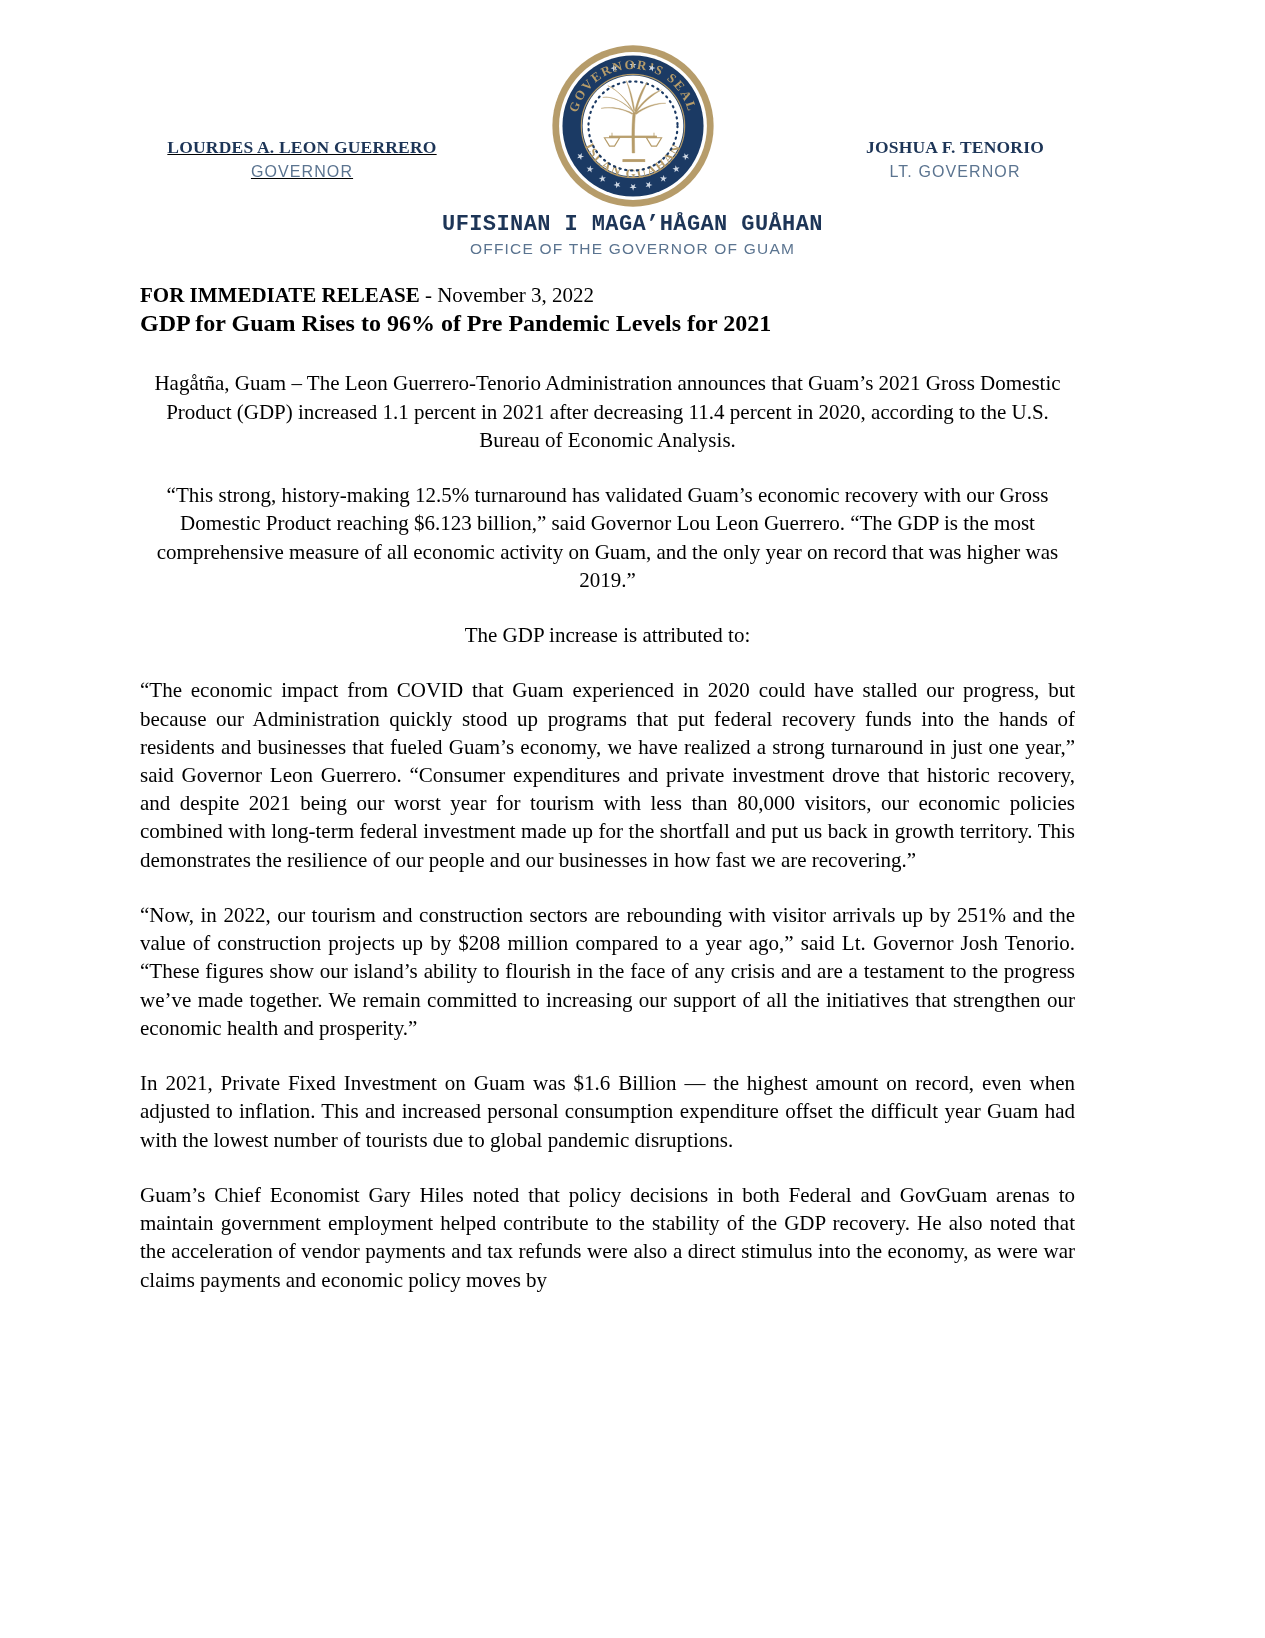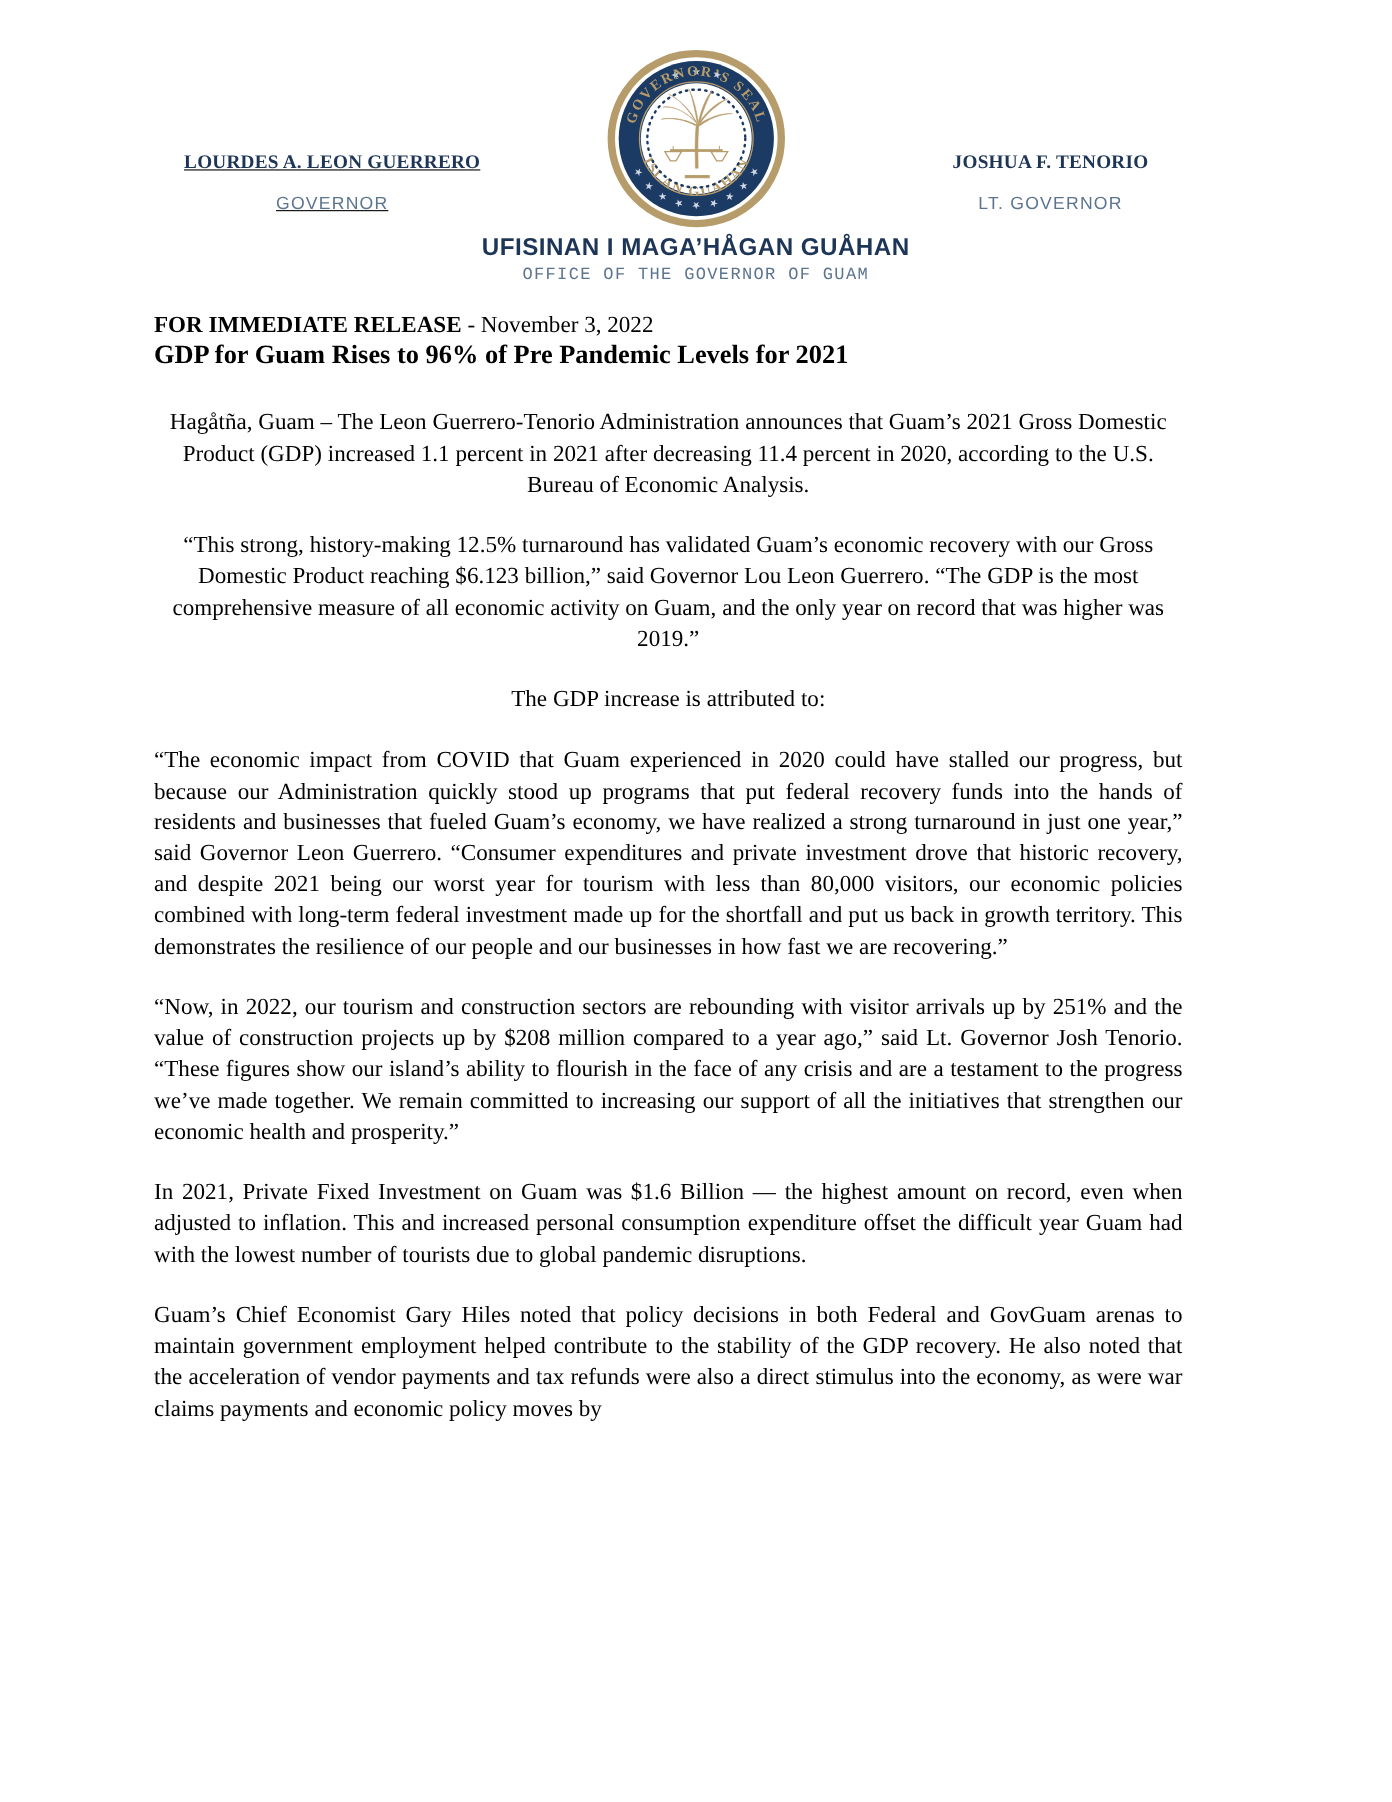"GOVERNOR" .official .role { margin-top: 19px -> 5px }
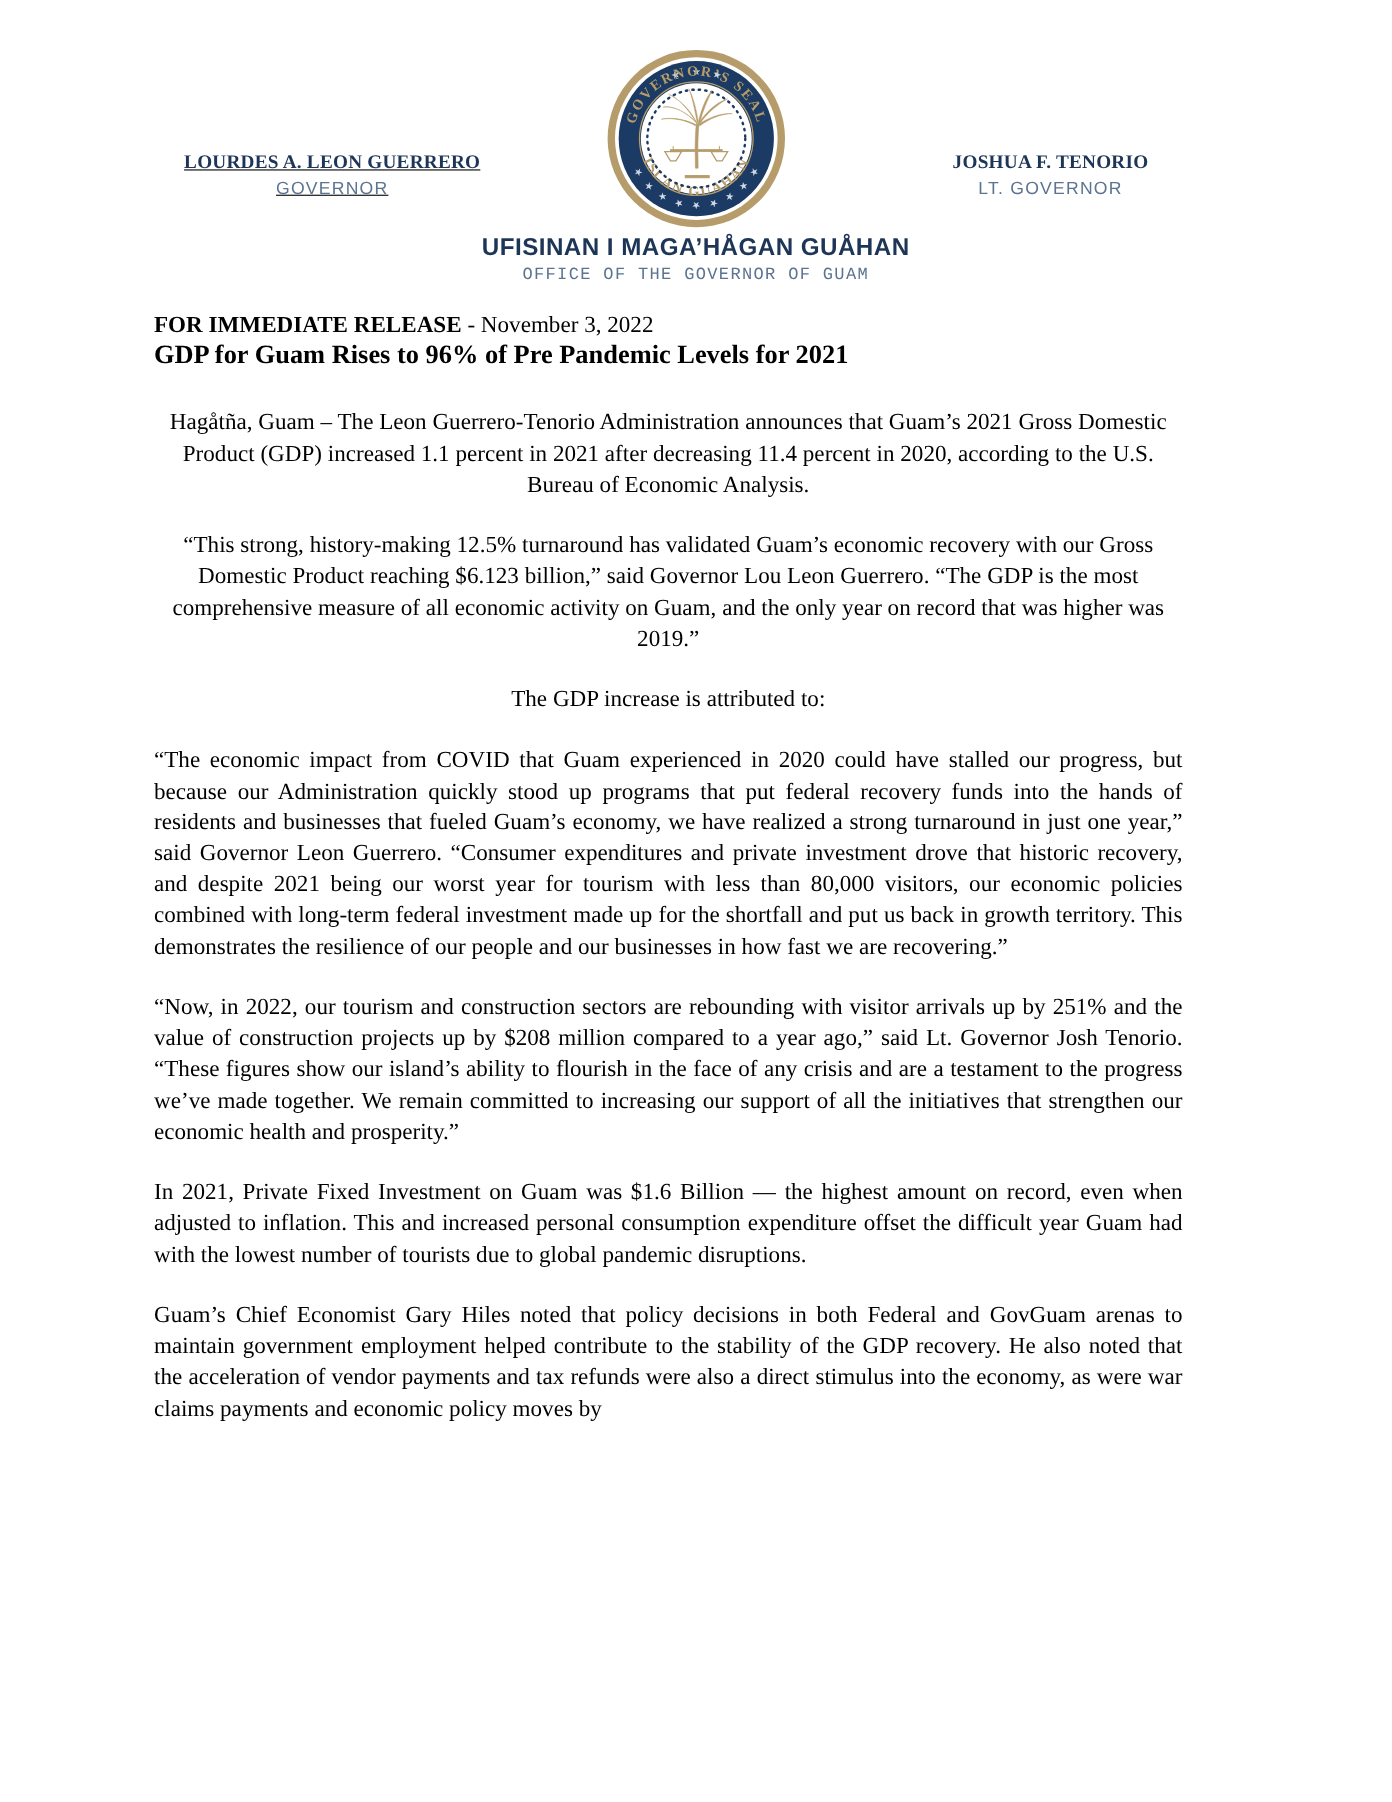"UFISINAN I MAGA’HÅGAN GUÅHAN" .office-native { font-family: Liberation Sans, sans-serif -> Liberation Mono, monospace }
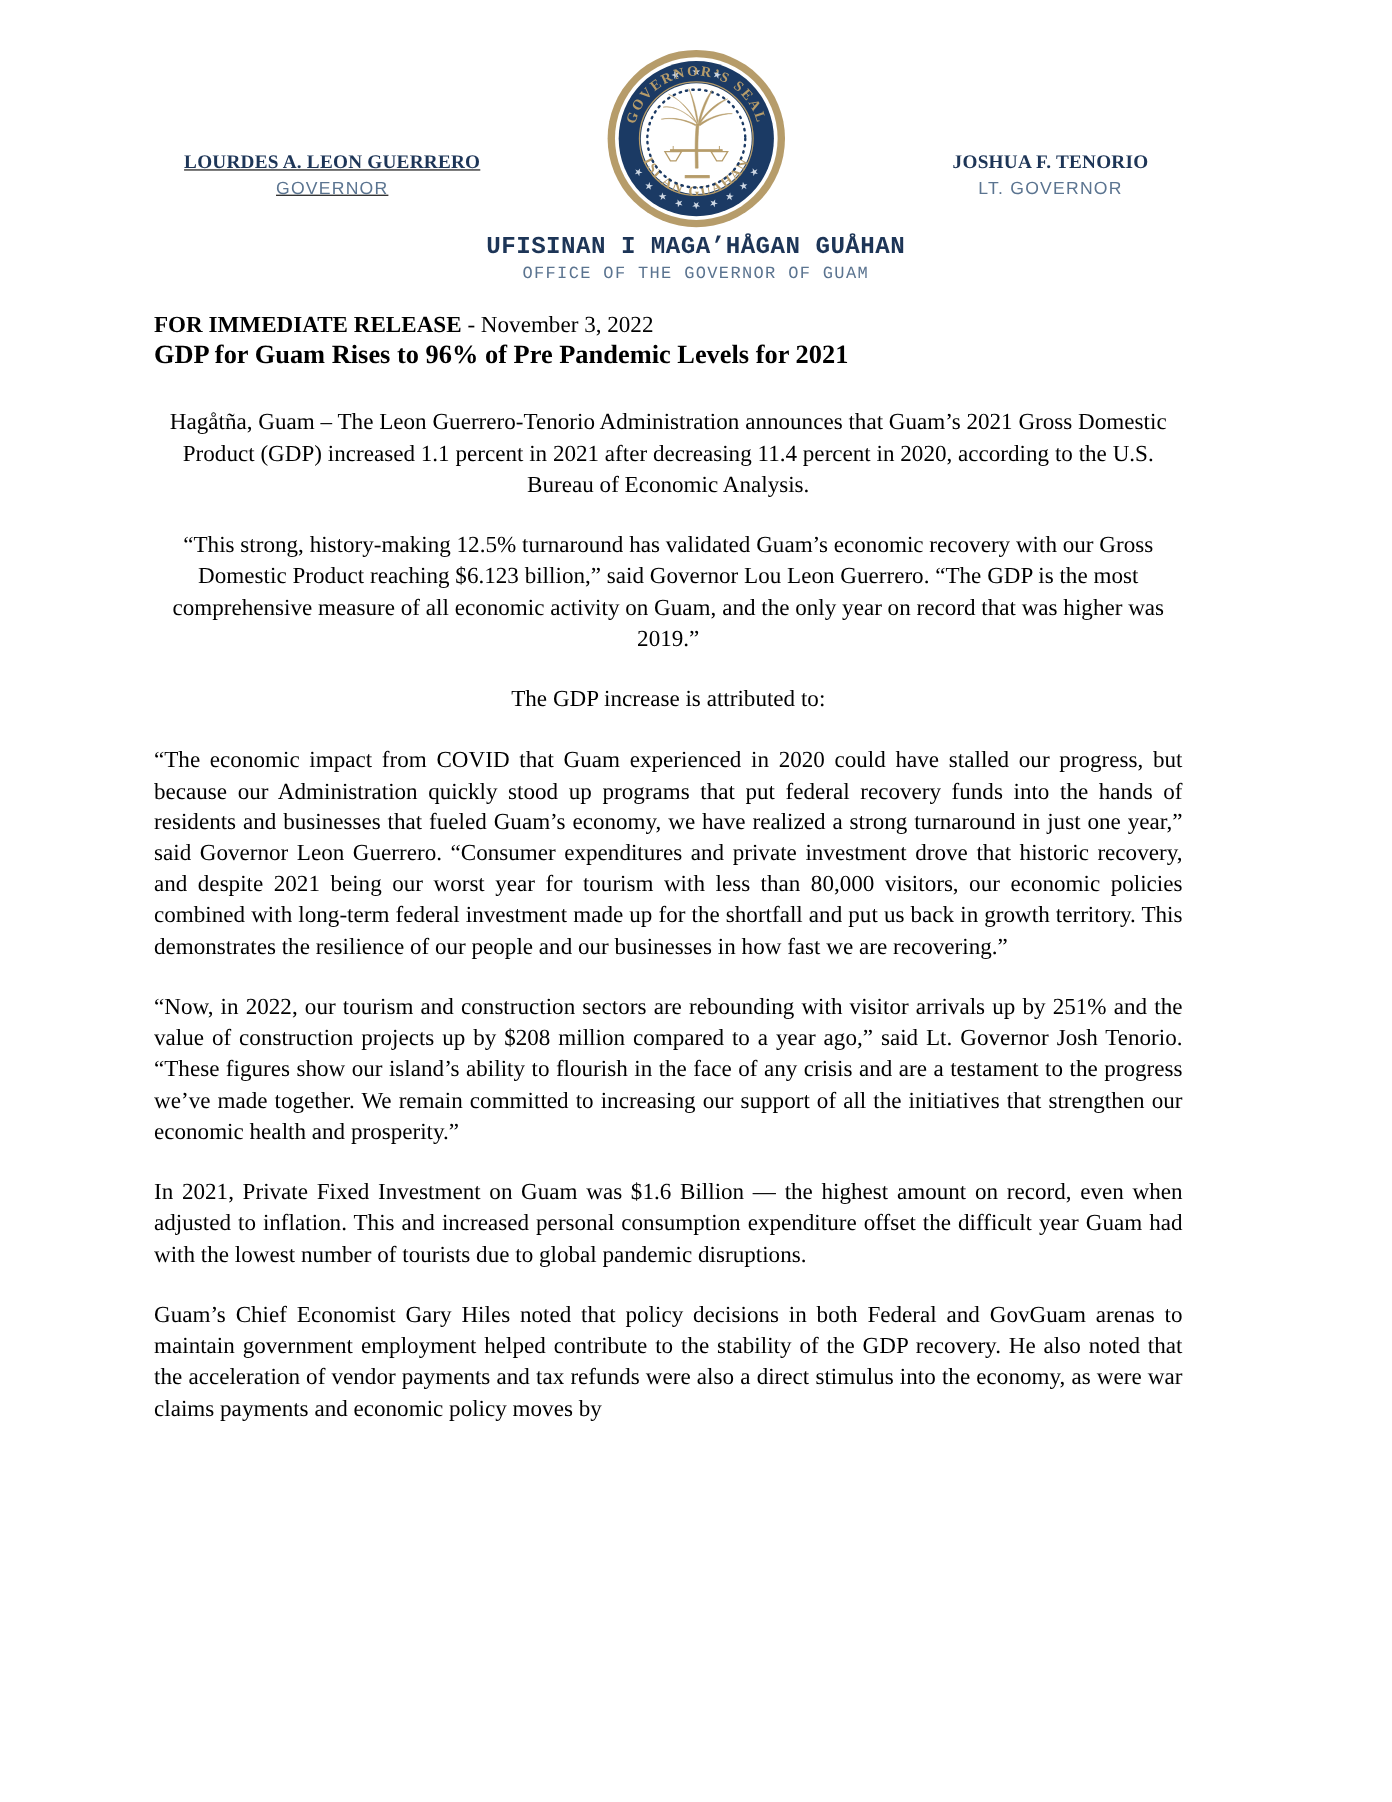"OFFICE OF THE GOVERNOR OF" .office-en { font-family: Liberation Mono, monospace -> Liberation Sans, sans-serif }
